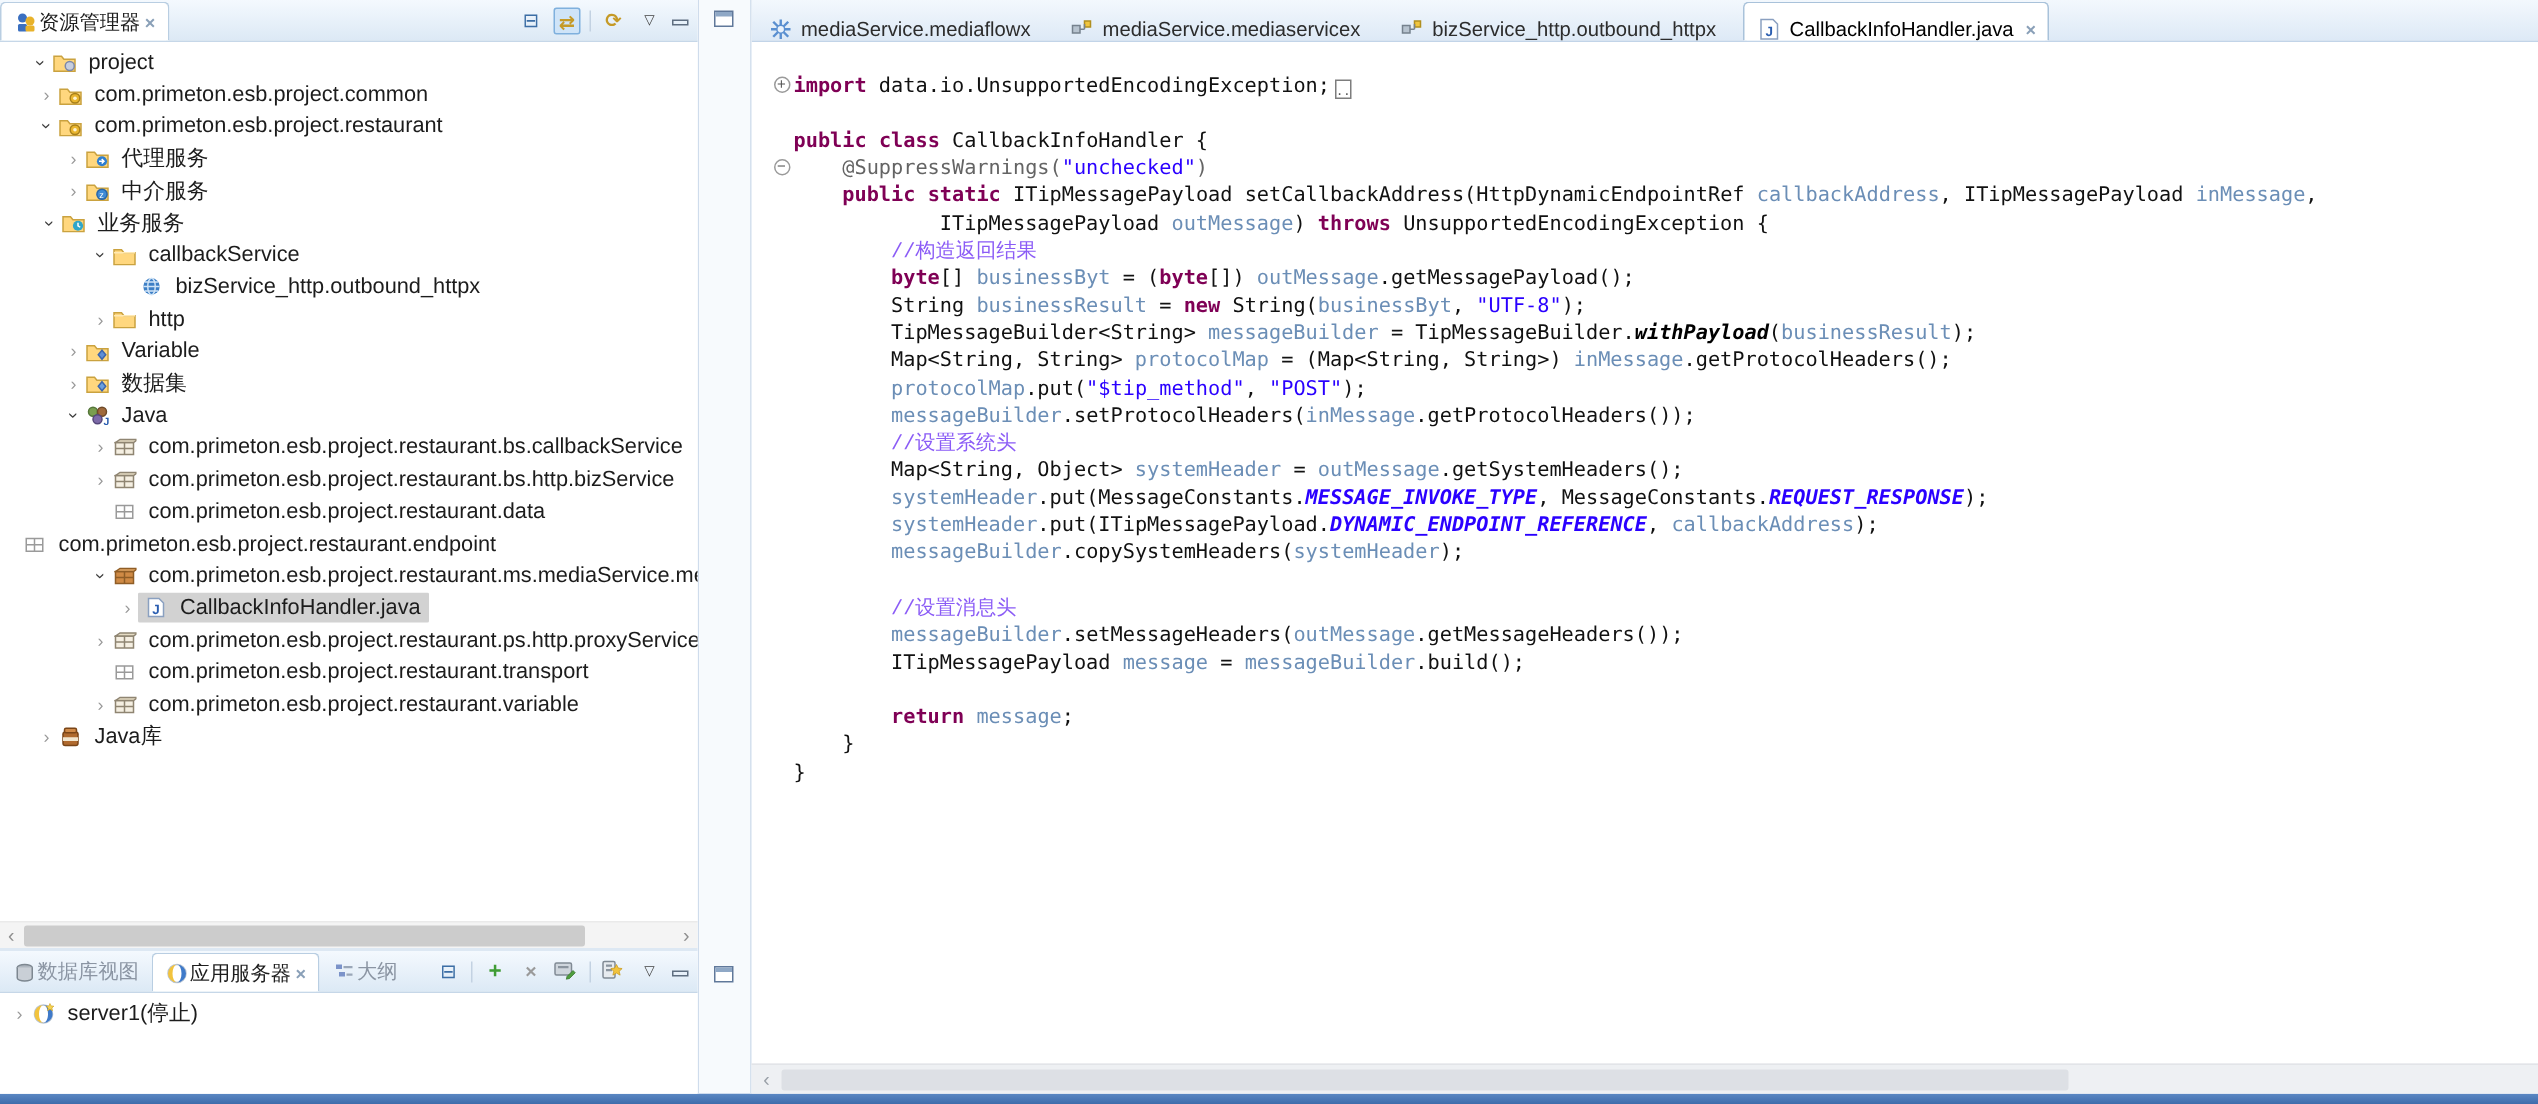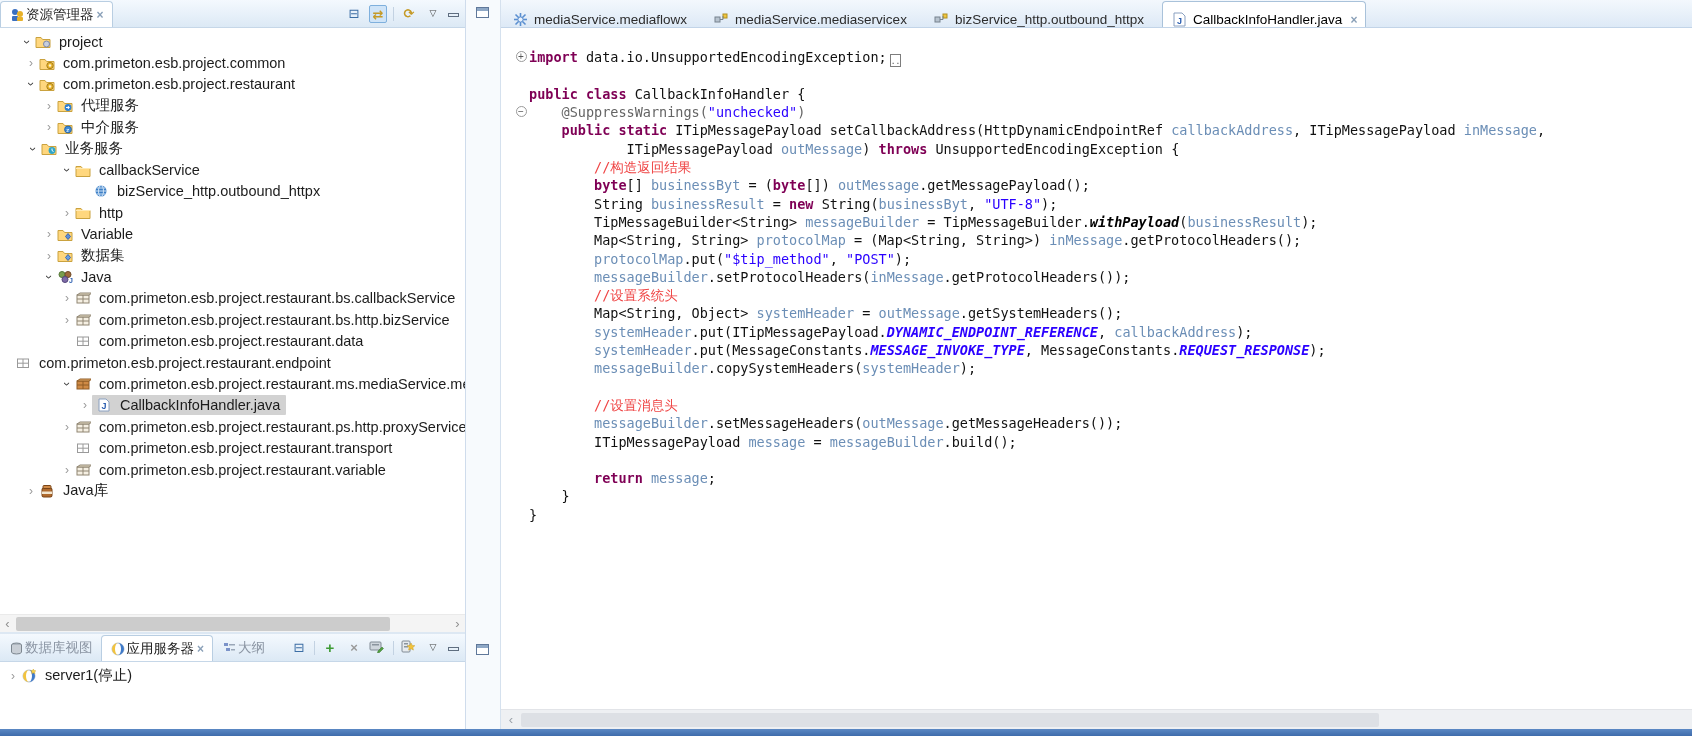"//构造返回结果" .seg-c { color: #ef4444 -> #8b5cf6; font-family: none -> Liberation Mono, monospace }
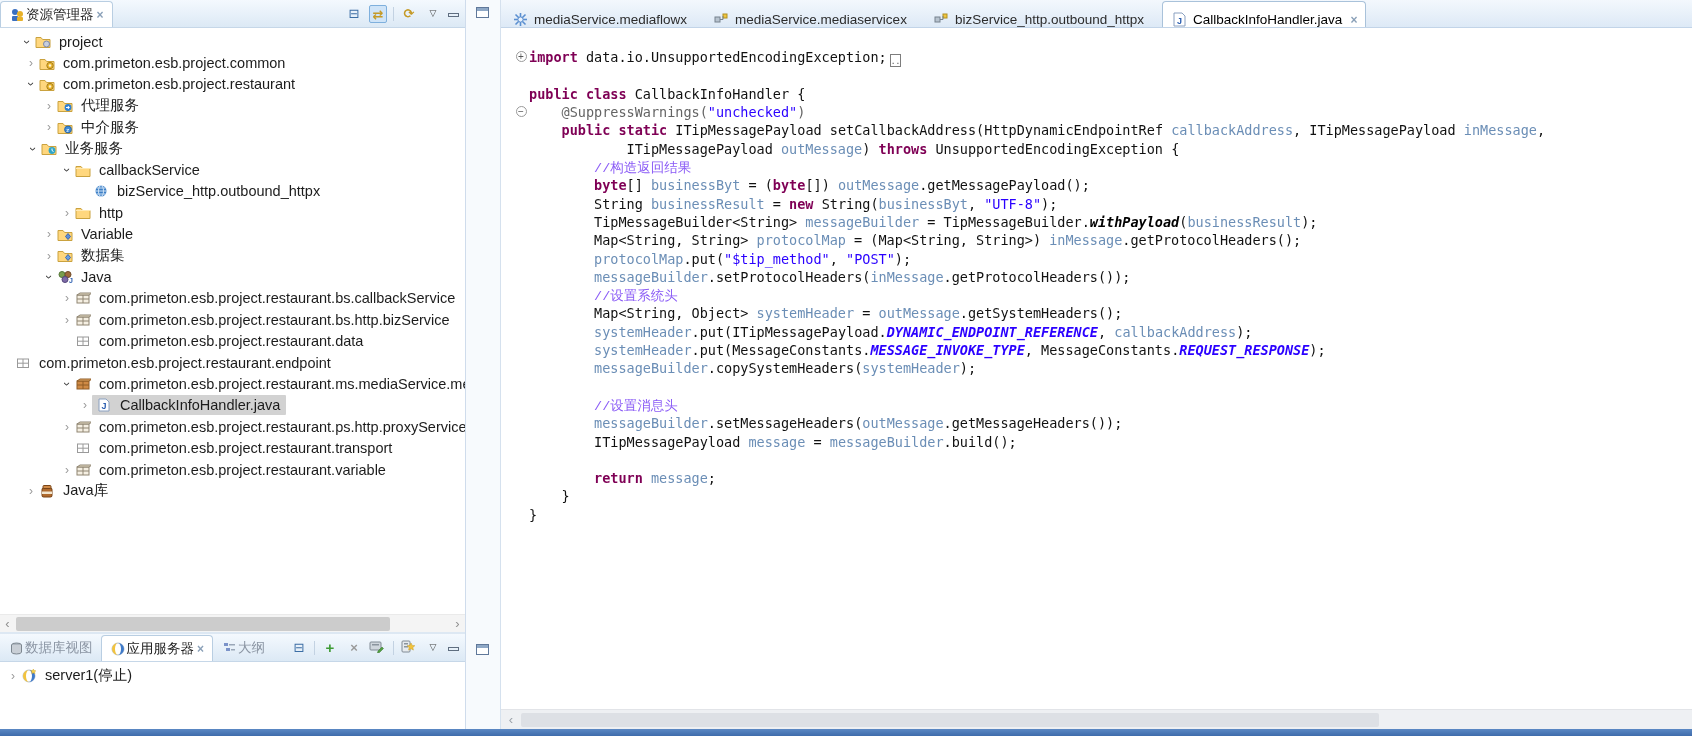"systemHeader.put(ITipMessagePayload.DYNA" div.cline { order: before "systemHeader.put(MessageConstants.MESSAG" -> after "systemHeader.put(MessageConstants.MESSAG" }
